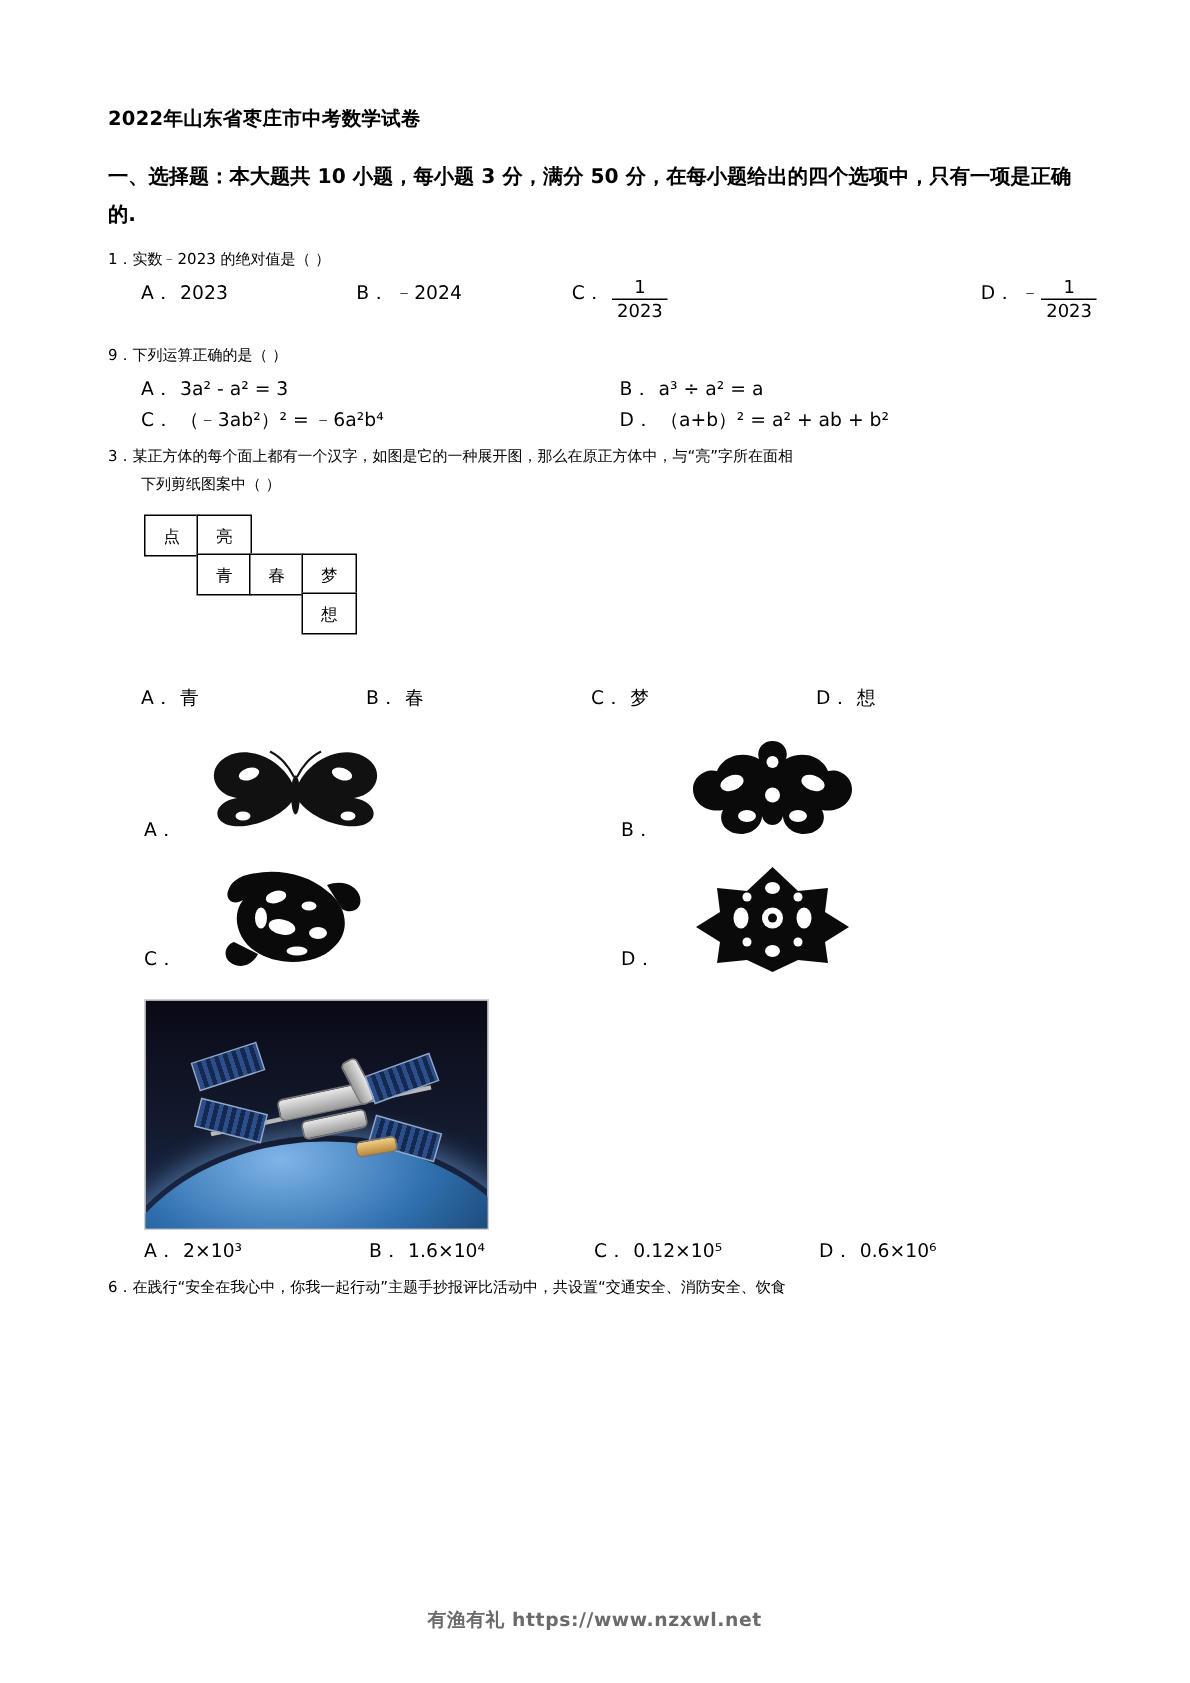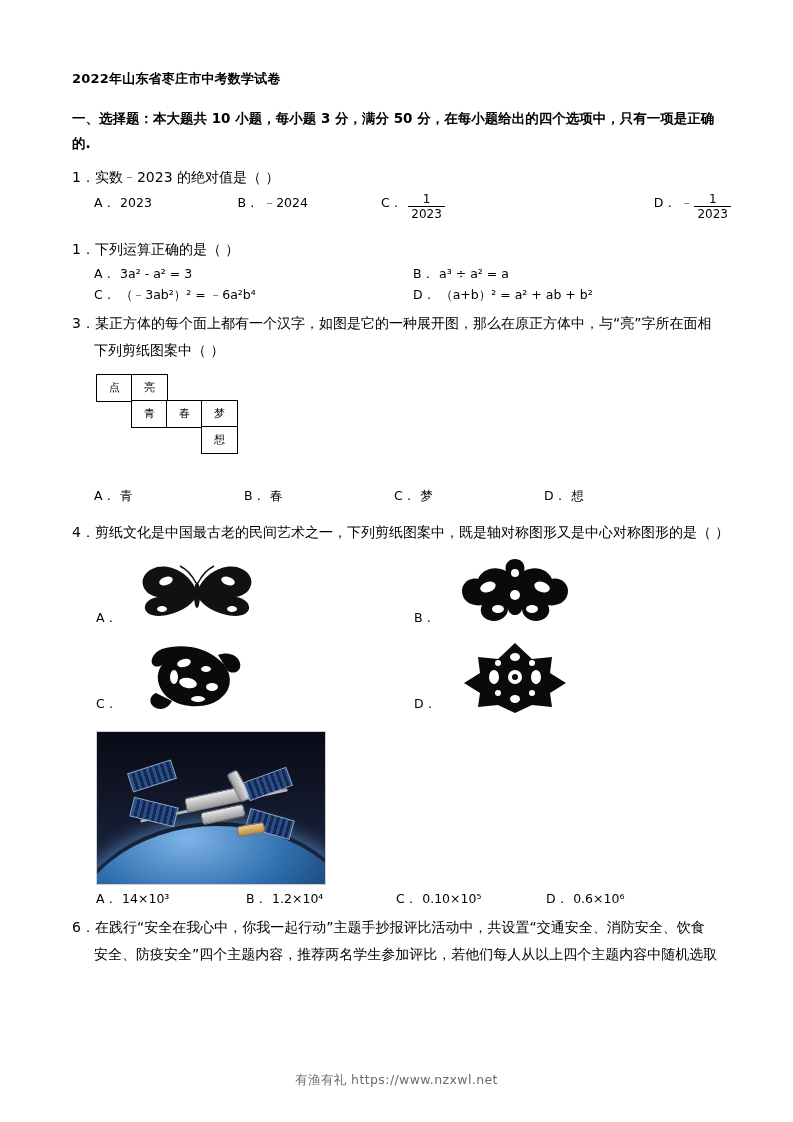"1．实数﹣2023 的绝对值是（ ）" .q-stem { font-size: 14px -> 10px }
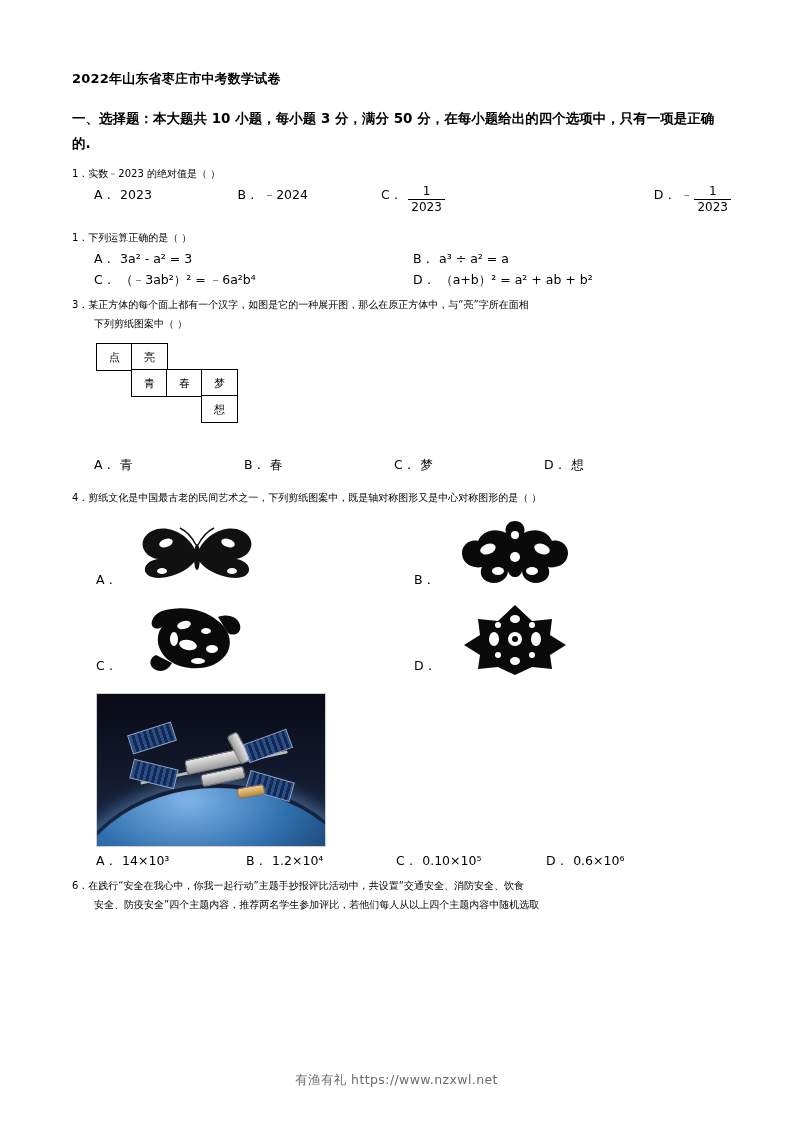"1．下列运算正确的是（ ）" div.q-stem { text: 1 -> 9 }
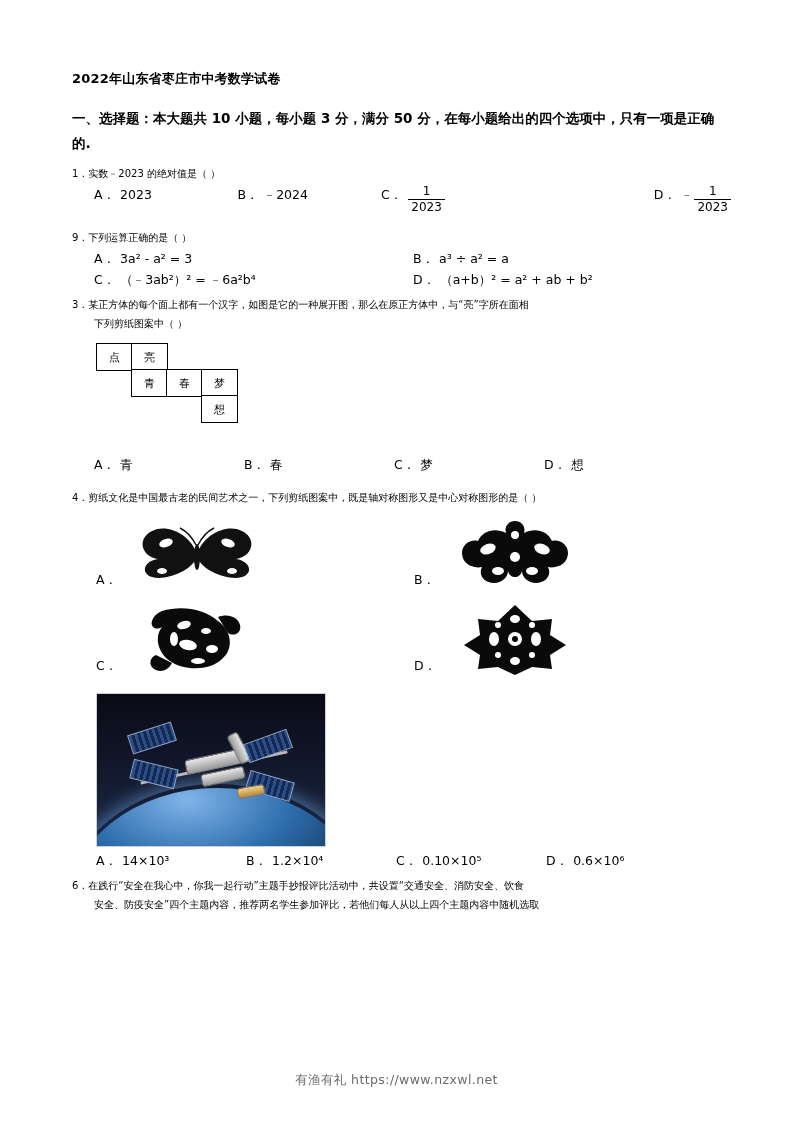"4．剪纸文化是中国最古老的民间艺术之一，下列剪纸图案中，既是轴对称图形又是中心对" div.q-stem { html: <div>4．剪纸文化是中国最古老的民间艺术之一，下列剪纸图案中，既是轴对称图形又是中心对称图形的是（ ）</div> -> none }
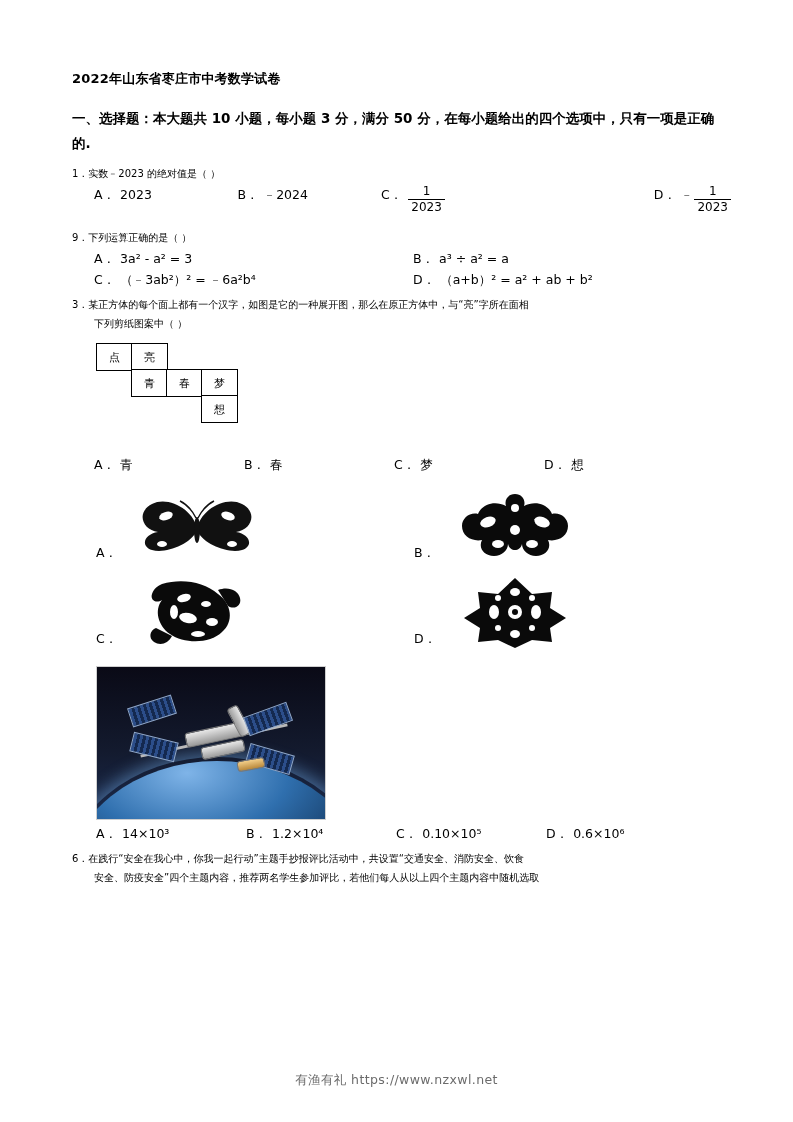"14×10³" span { text: 14 -> 2 }
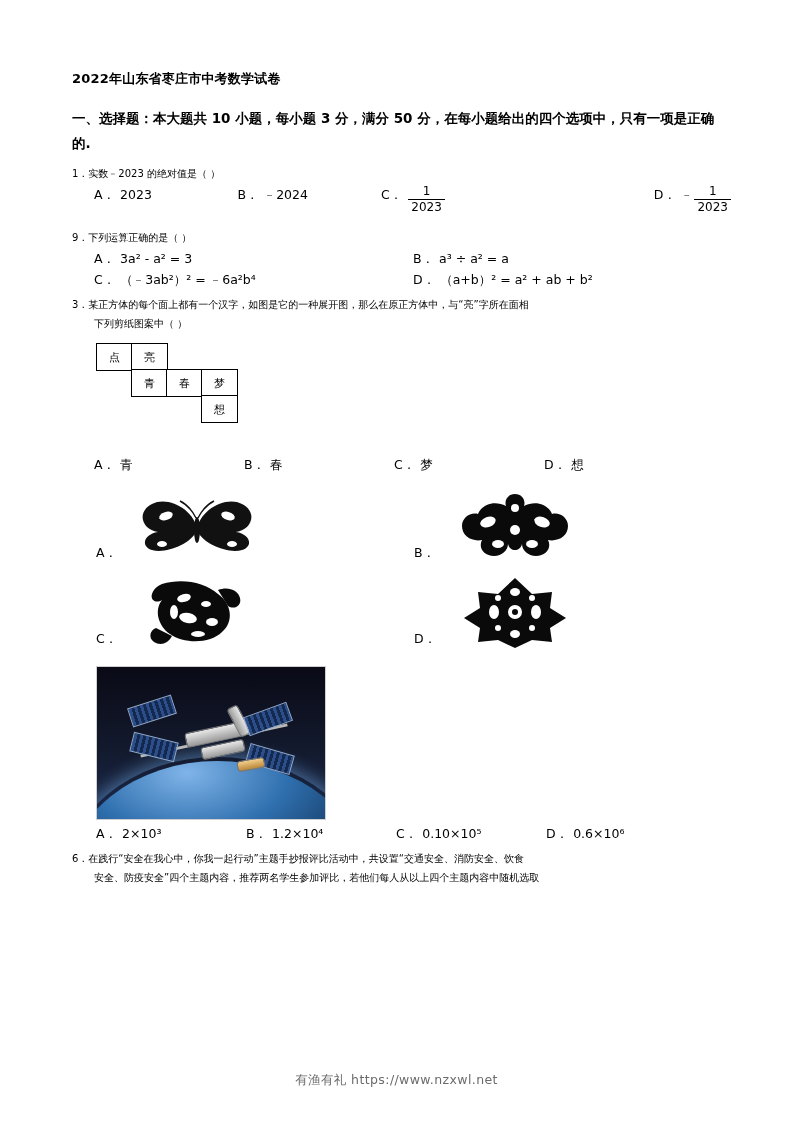"1.2×10⁴" span { text: 1.2 -> 1.6 }
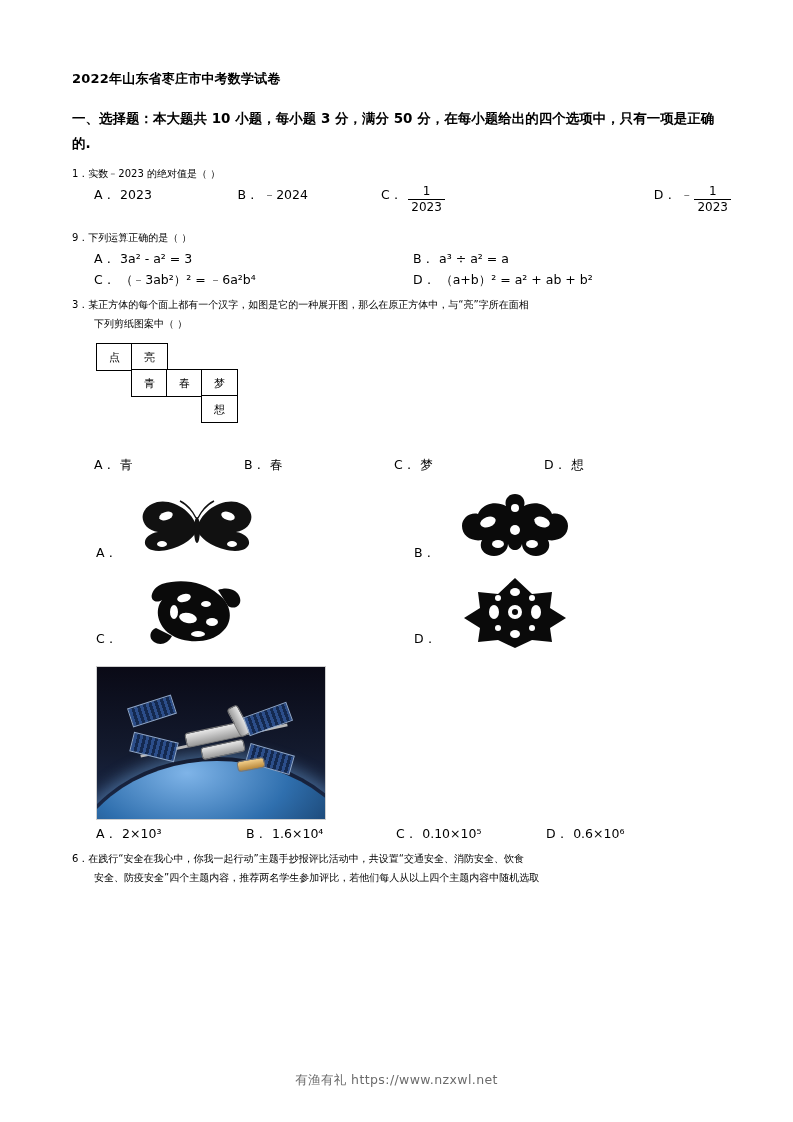"0.10×10⁵" span { text: 0.10 -> 0.12 }
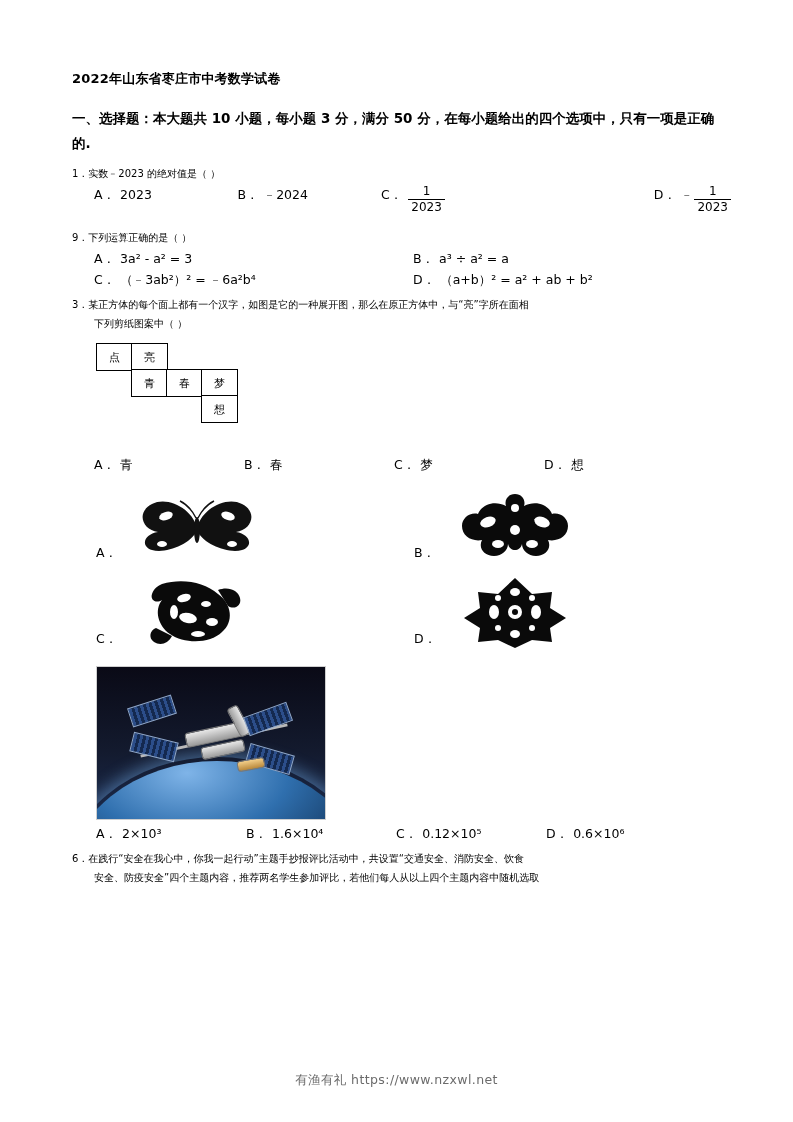"安全、防疫安全”四个主题内容，推荐两名学生参加评比，若他们每人从以上四个主题内容" span.indent2 { html: <span>安全、防疫安全”四个主题内容，推荐两名学生参加评比，若他们每人从以上四个主题内容中随机选取</span> -> none }
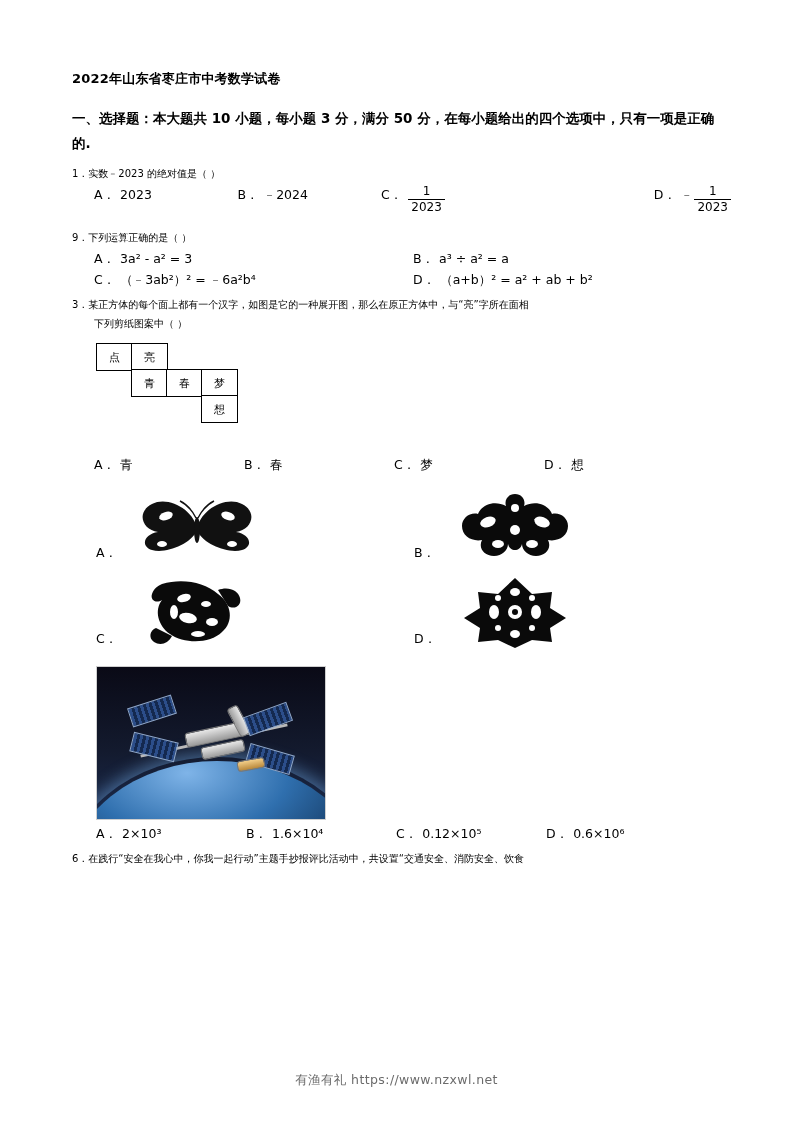"有渔有礼 https://www.nzxwl.net" .watermark { font-weight: none -> bold }
